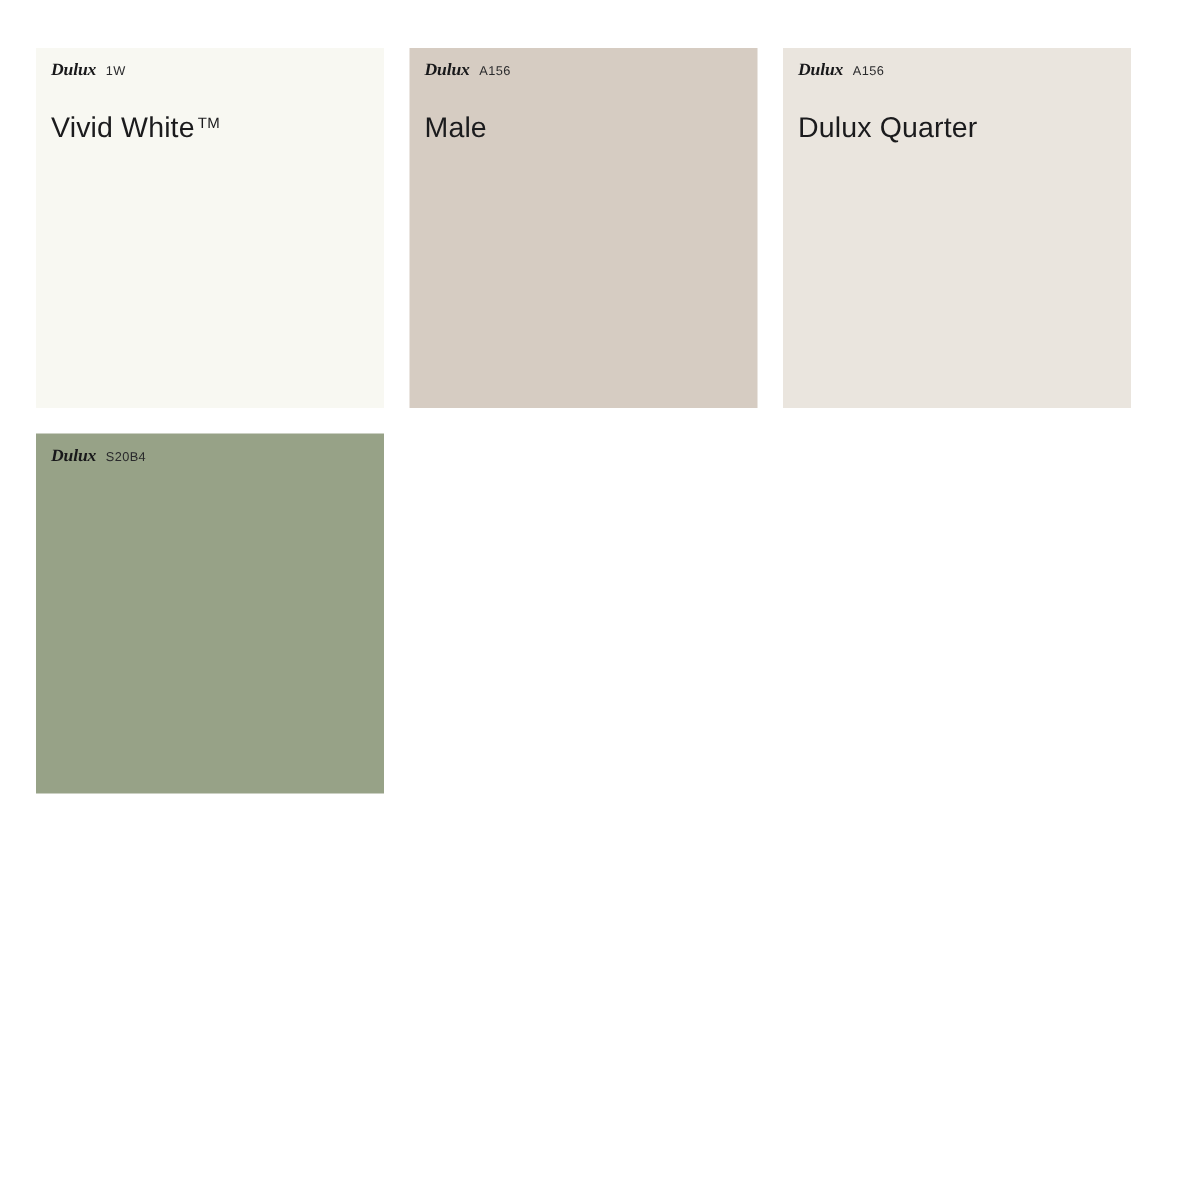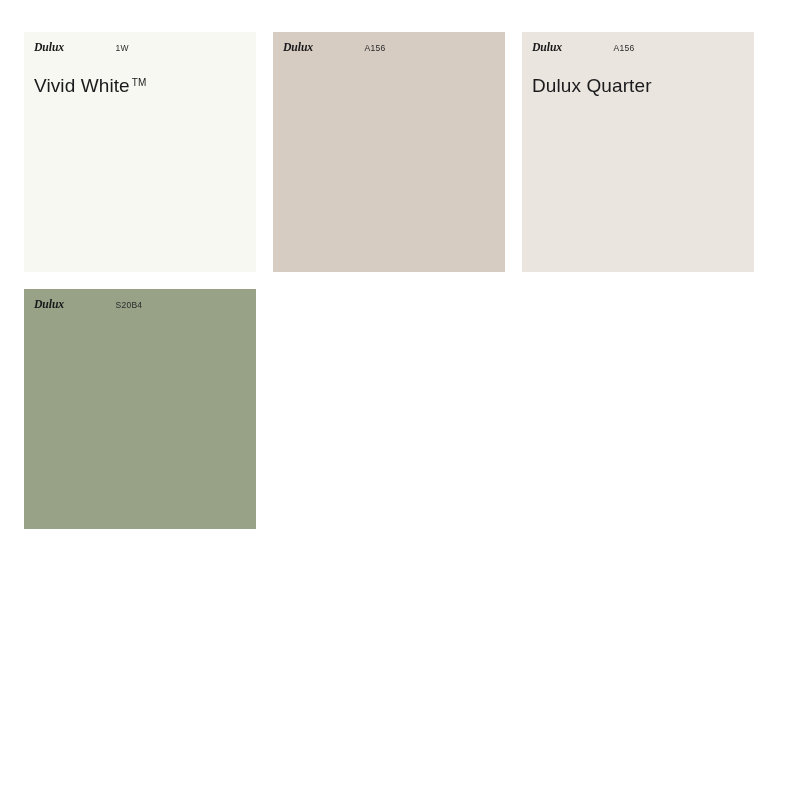"1W" .swatch-code { margin-left: 45px -> none }
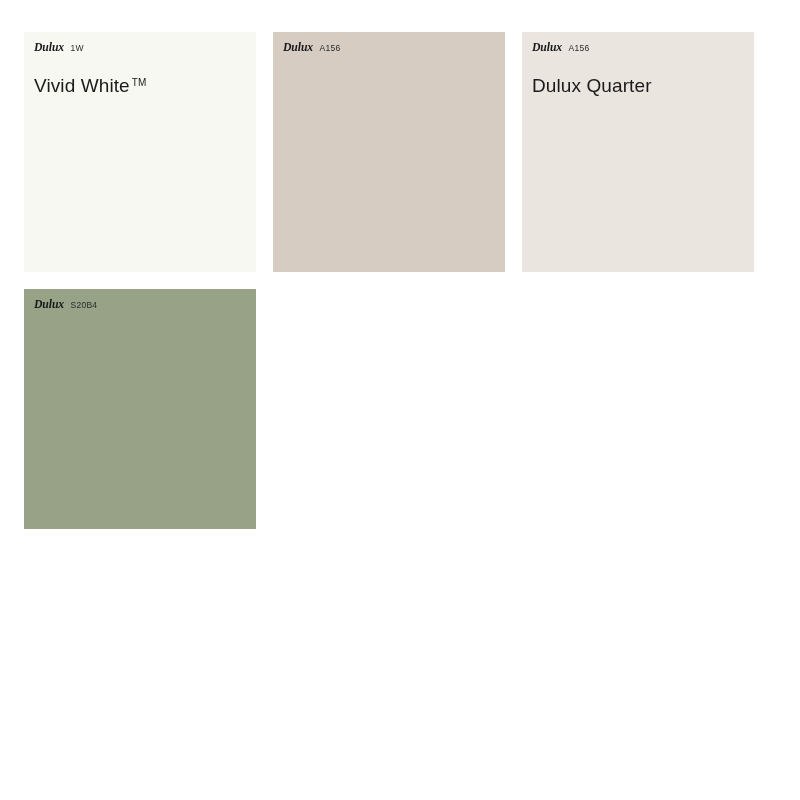"Male" div.swatch-name { html: none -> <div><span>Male</span><span></span></div> }
